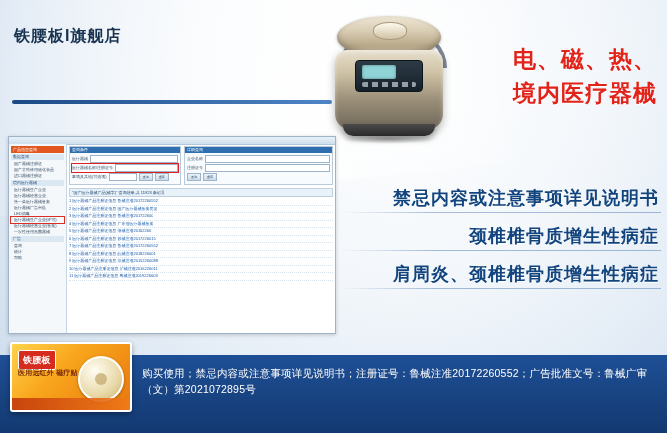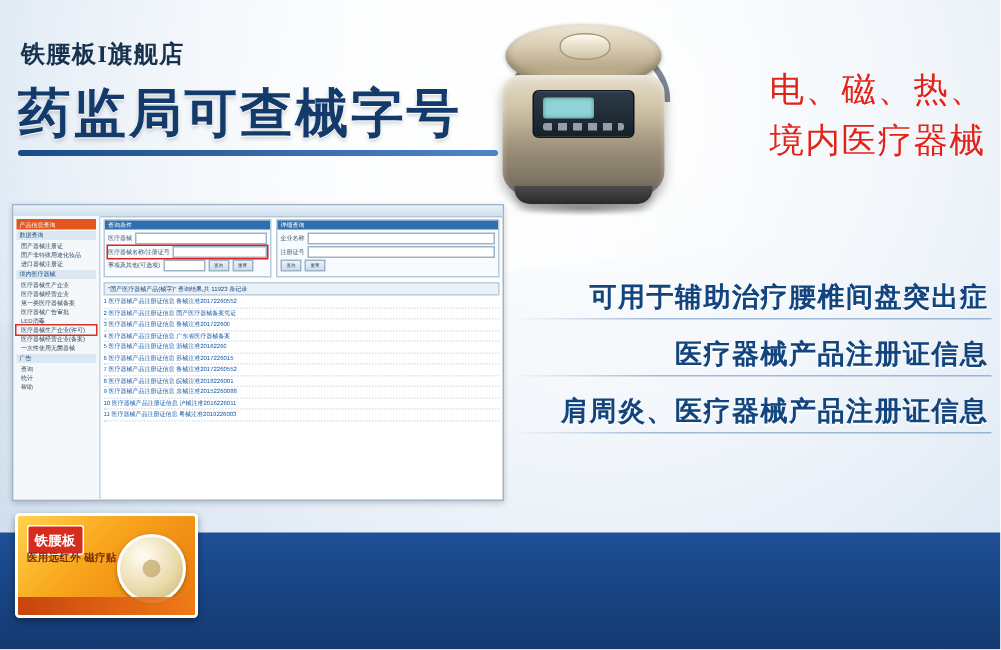"铁腰板I旗舰店" .brand { font-family: Liberation Serif, serif -> none }
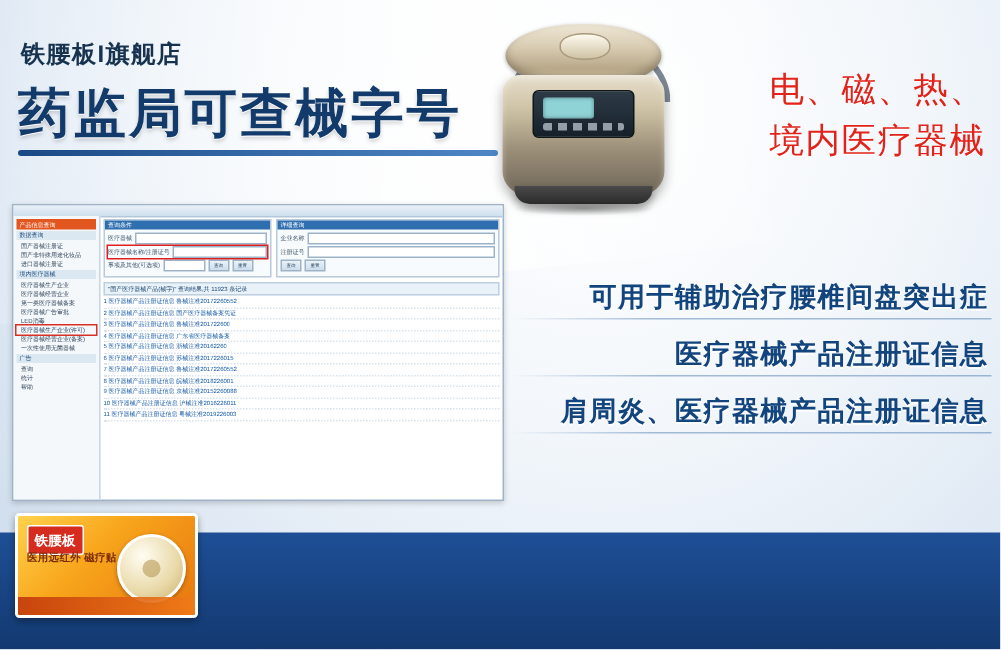"药监局可查械字号" div.headline { html: <div>药监局可查械字号</div> -> none }
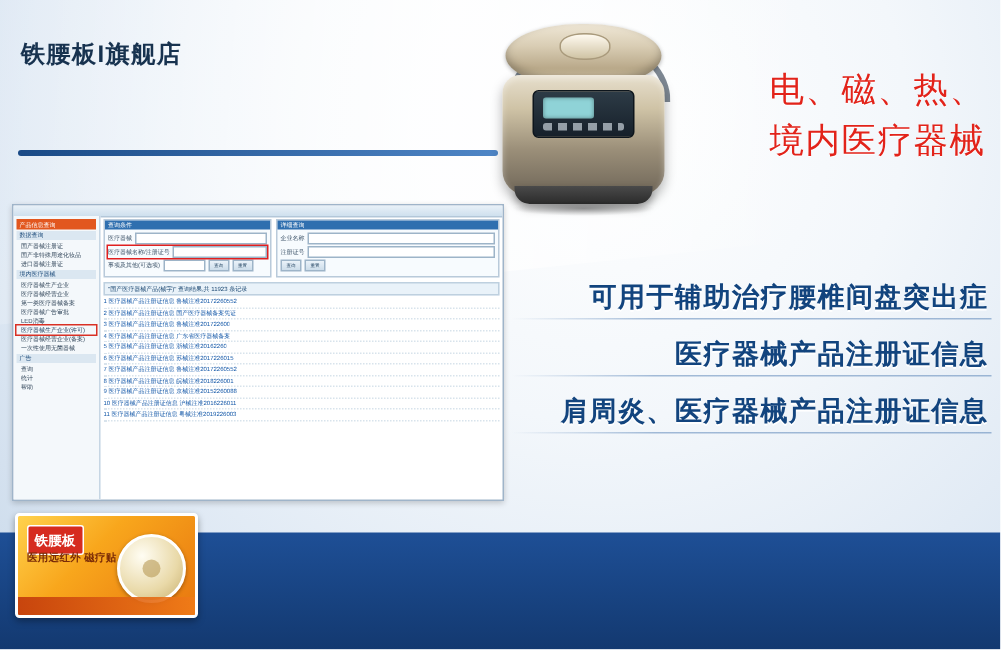"电、磁、热、" .red-line { font-weight: normal -> bold }
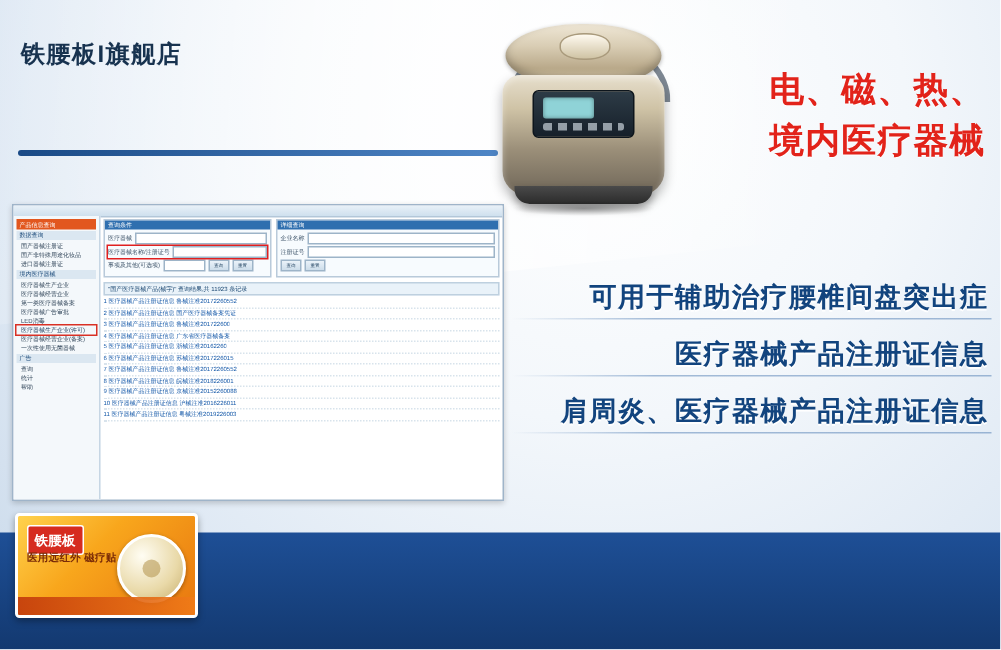"可用于辅助治疗腰椎间盘突出症" div.benefit { text: 可用于辅助治疗腰椎间盘突出症 -> 禁忌内容或注意事项详见说明书 }
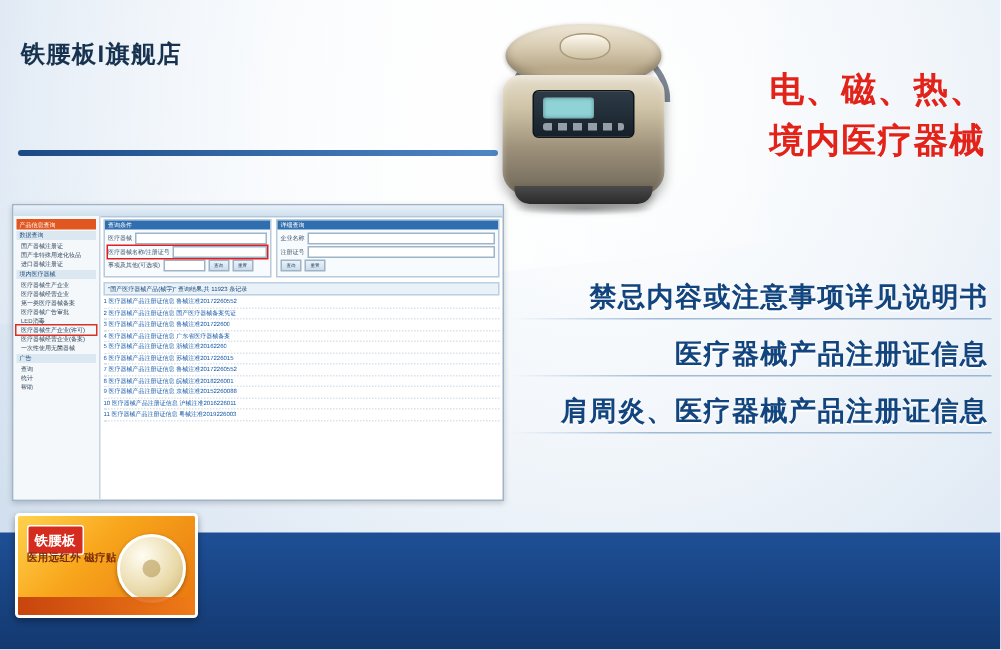"医疗器械产品注册证信息" div.benefit { text: 医疗器械产品注册证信息 -> 颈椎椎骨质增生性病症 }
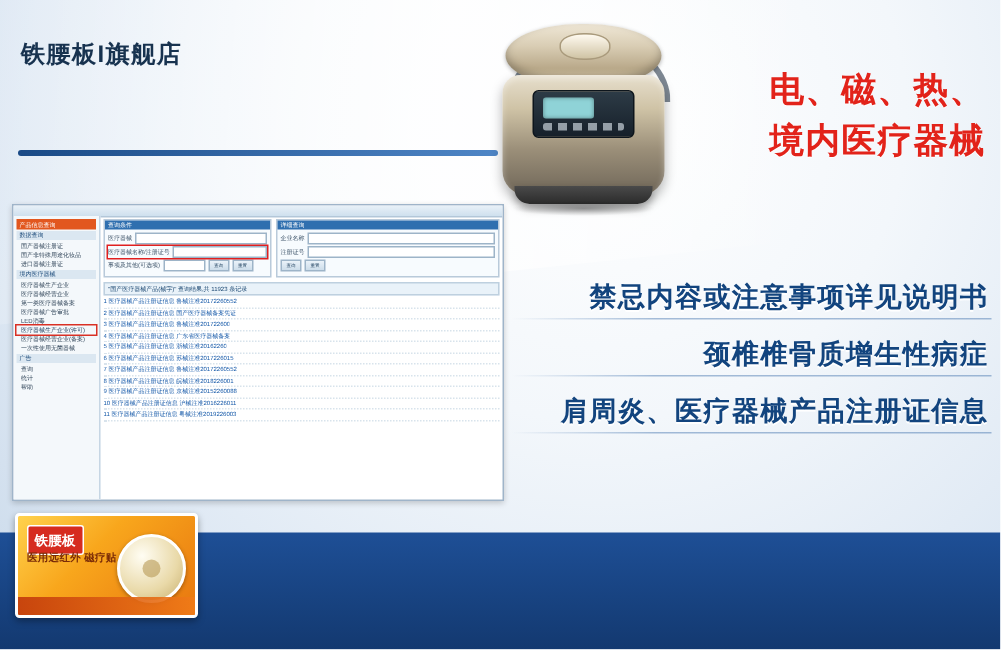"肩周炎、医疗器械产品注册证信息" div.benefit { text: 医疗器械产品注册证信息 -> 颈椎椎骨质增生性病症 }
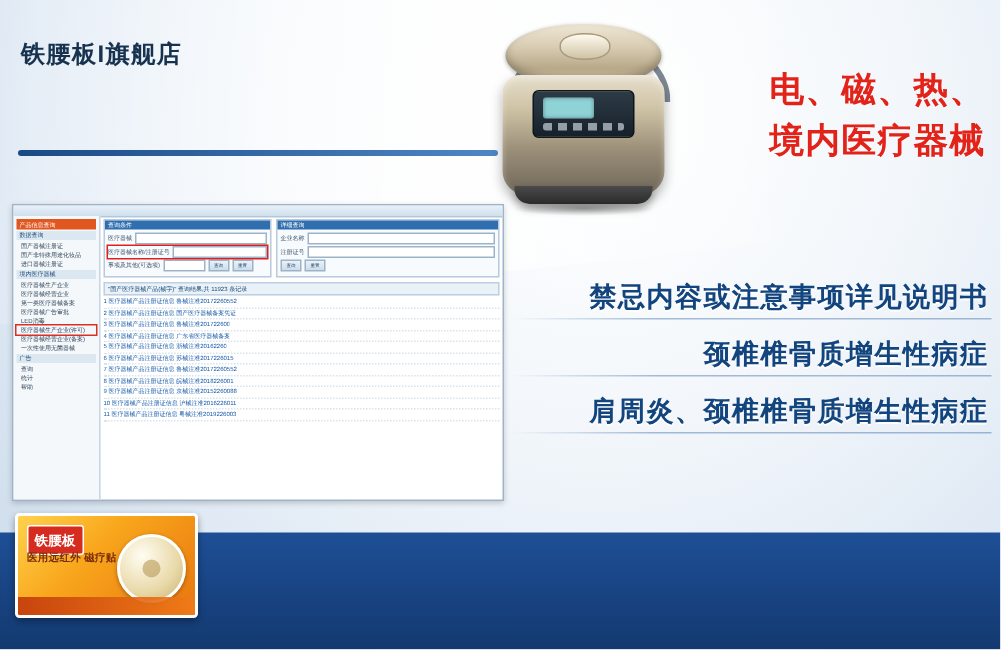"购买使用；禁忌内容或注意事项详见说明书；注册证号：鲁械注准20172260552" div { html: none -> <div>购买使用；禁忌内容或注意事项详见说明书；注册证号：鲁械注准20172260552；广告批准文号：鲁械广审（文）第2021072895号</div> }
